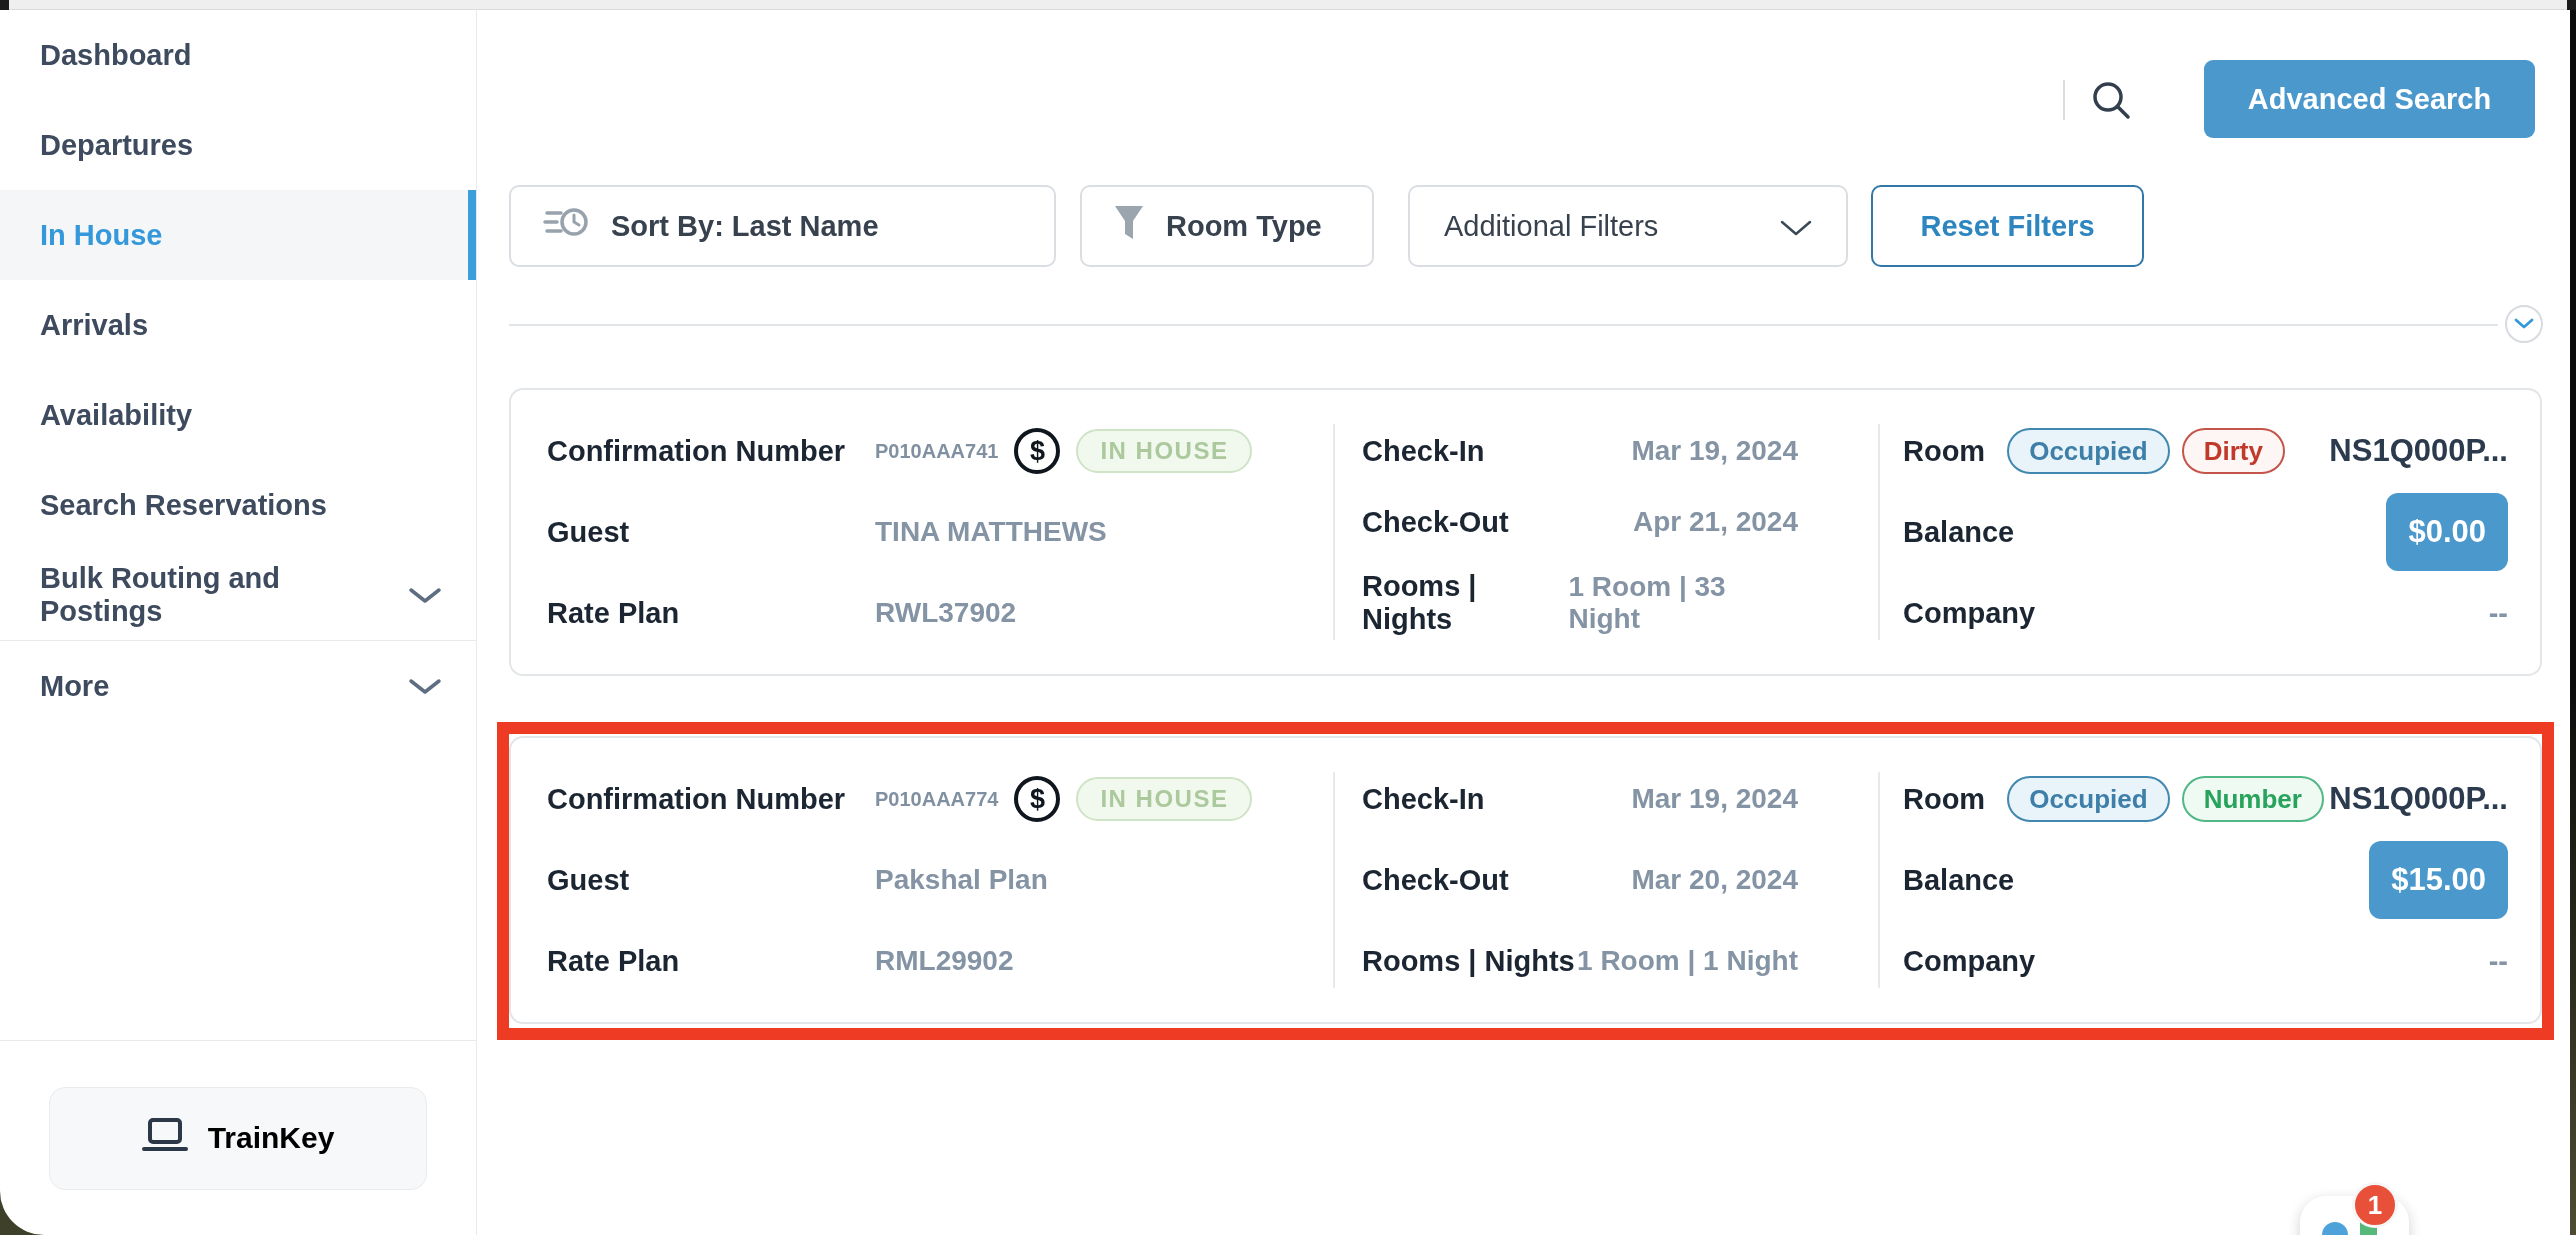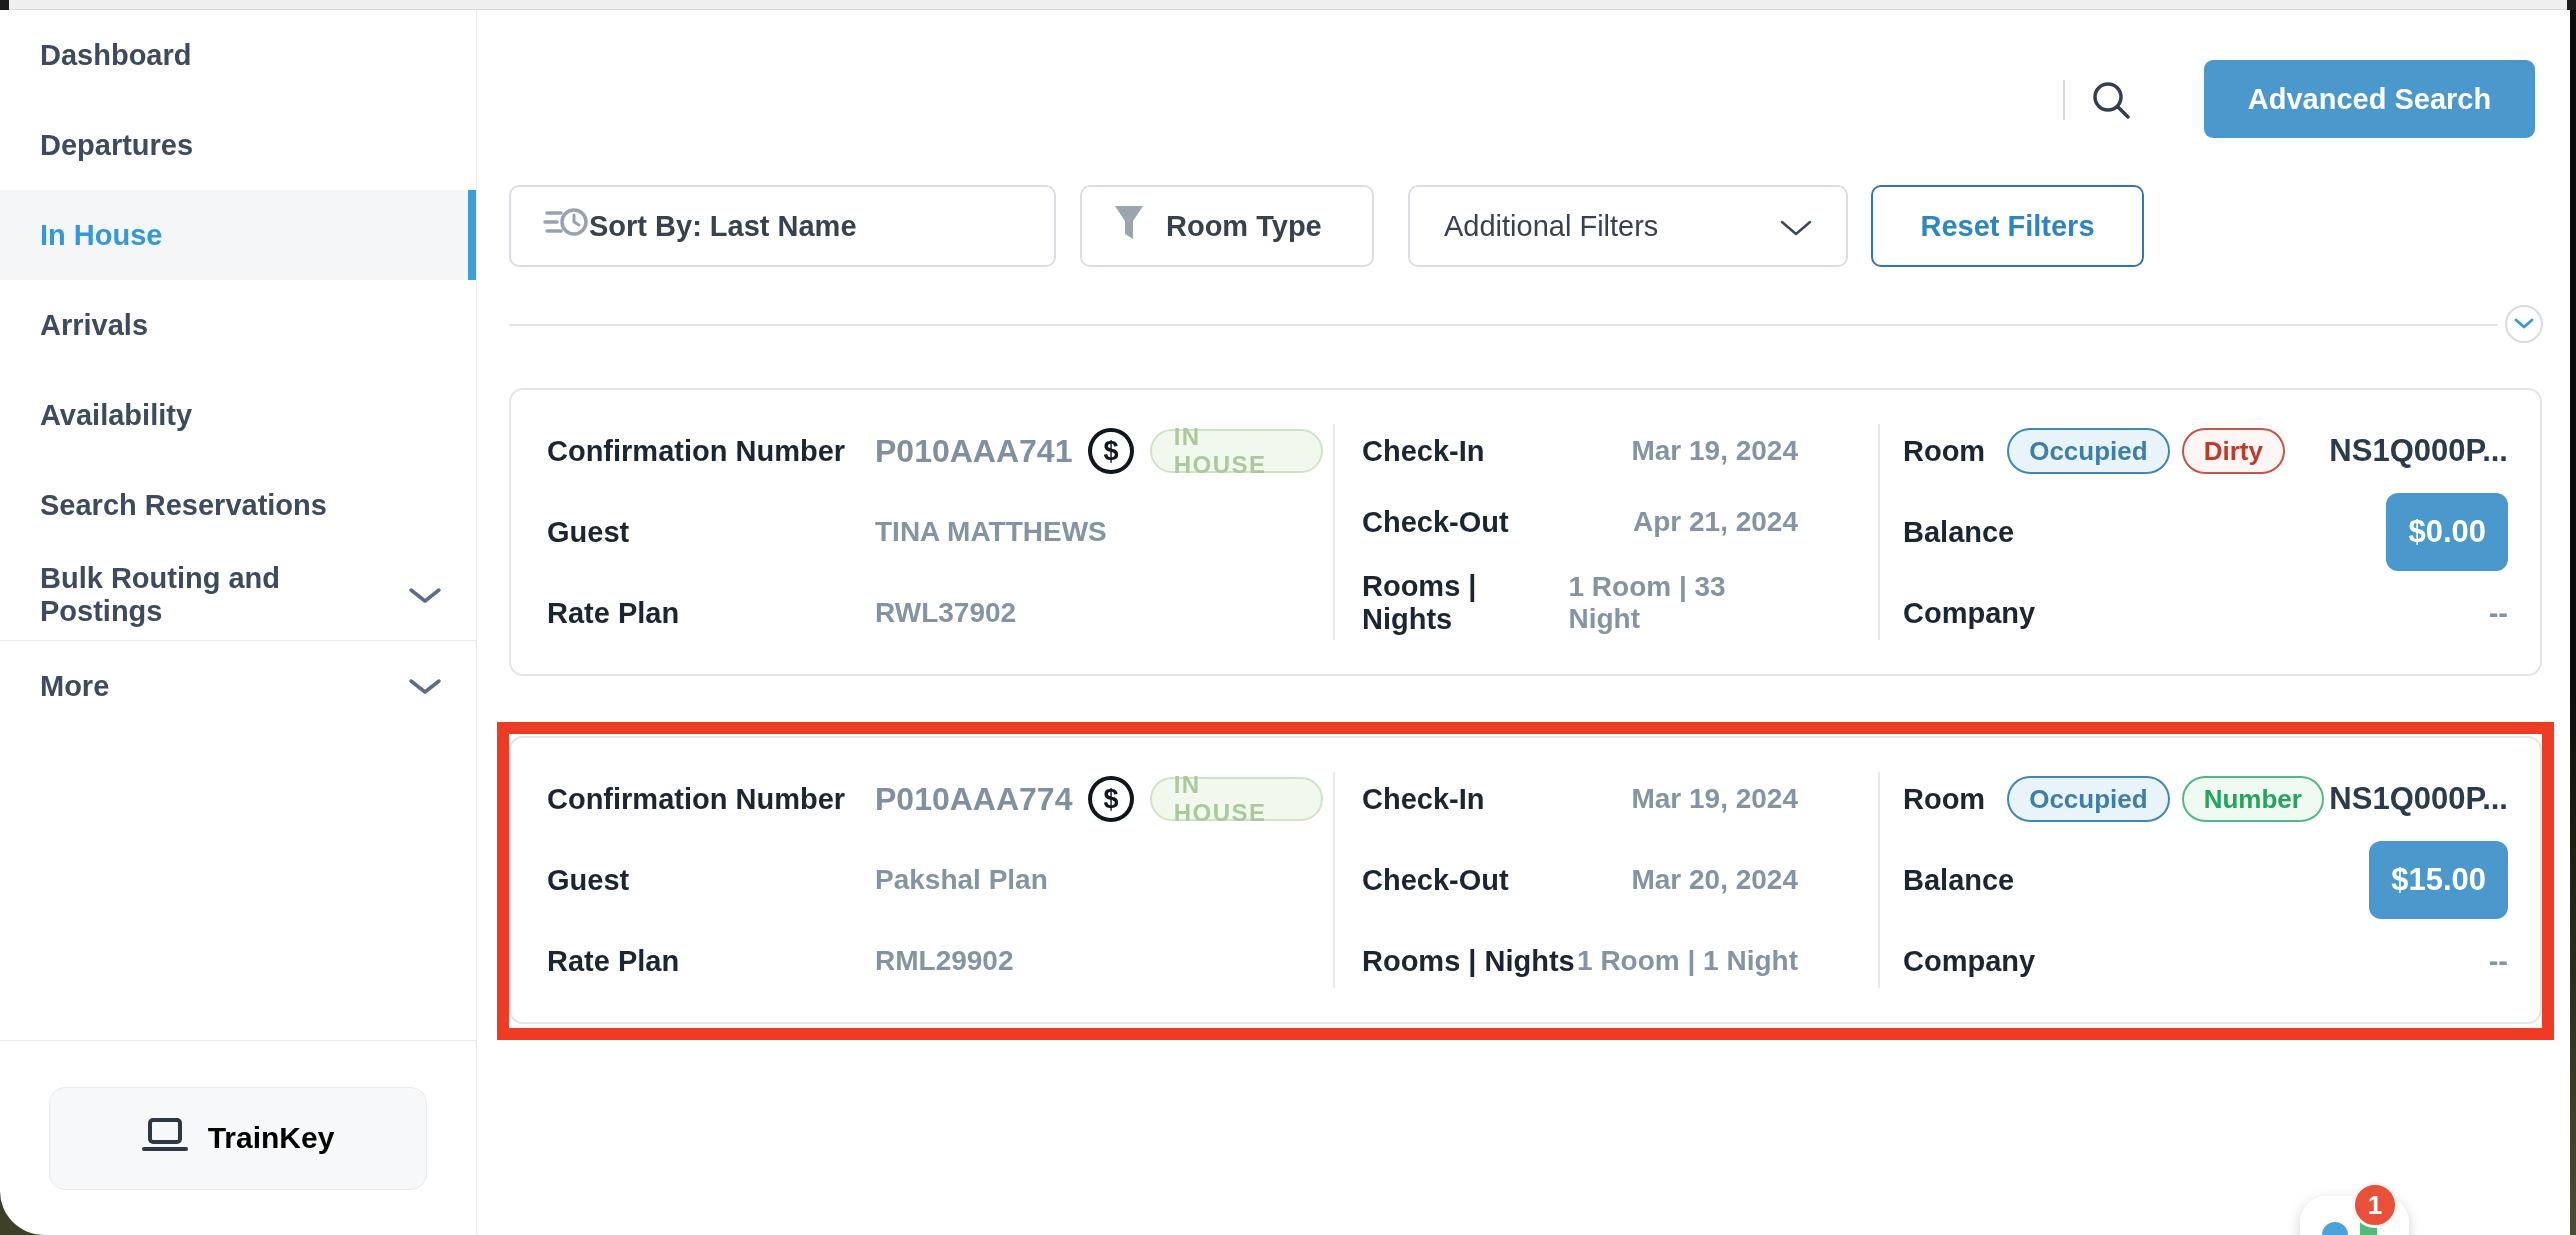"Sort By: Last Name" .fb-sort { gap: none -> 22px }
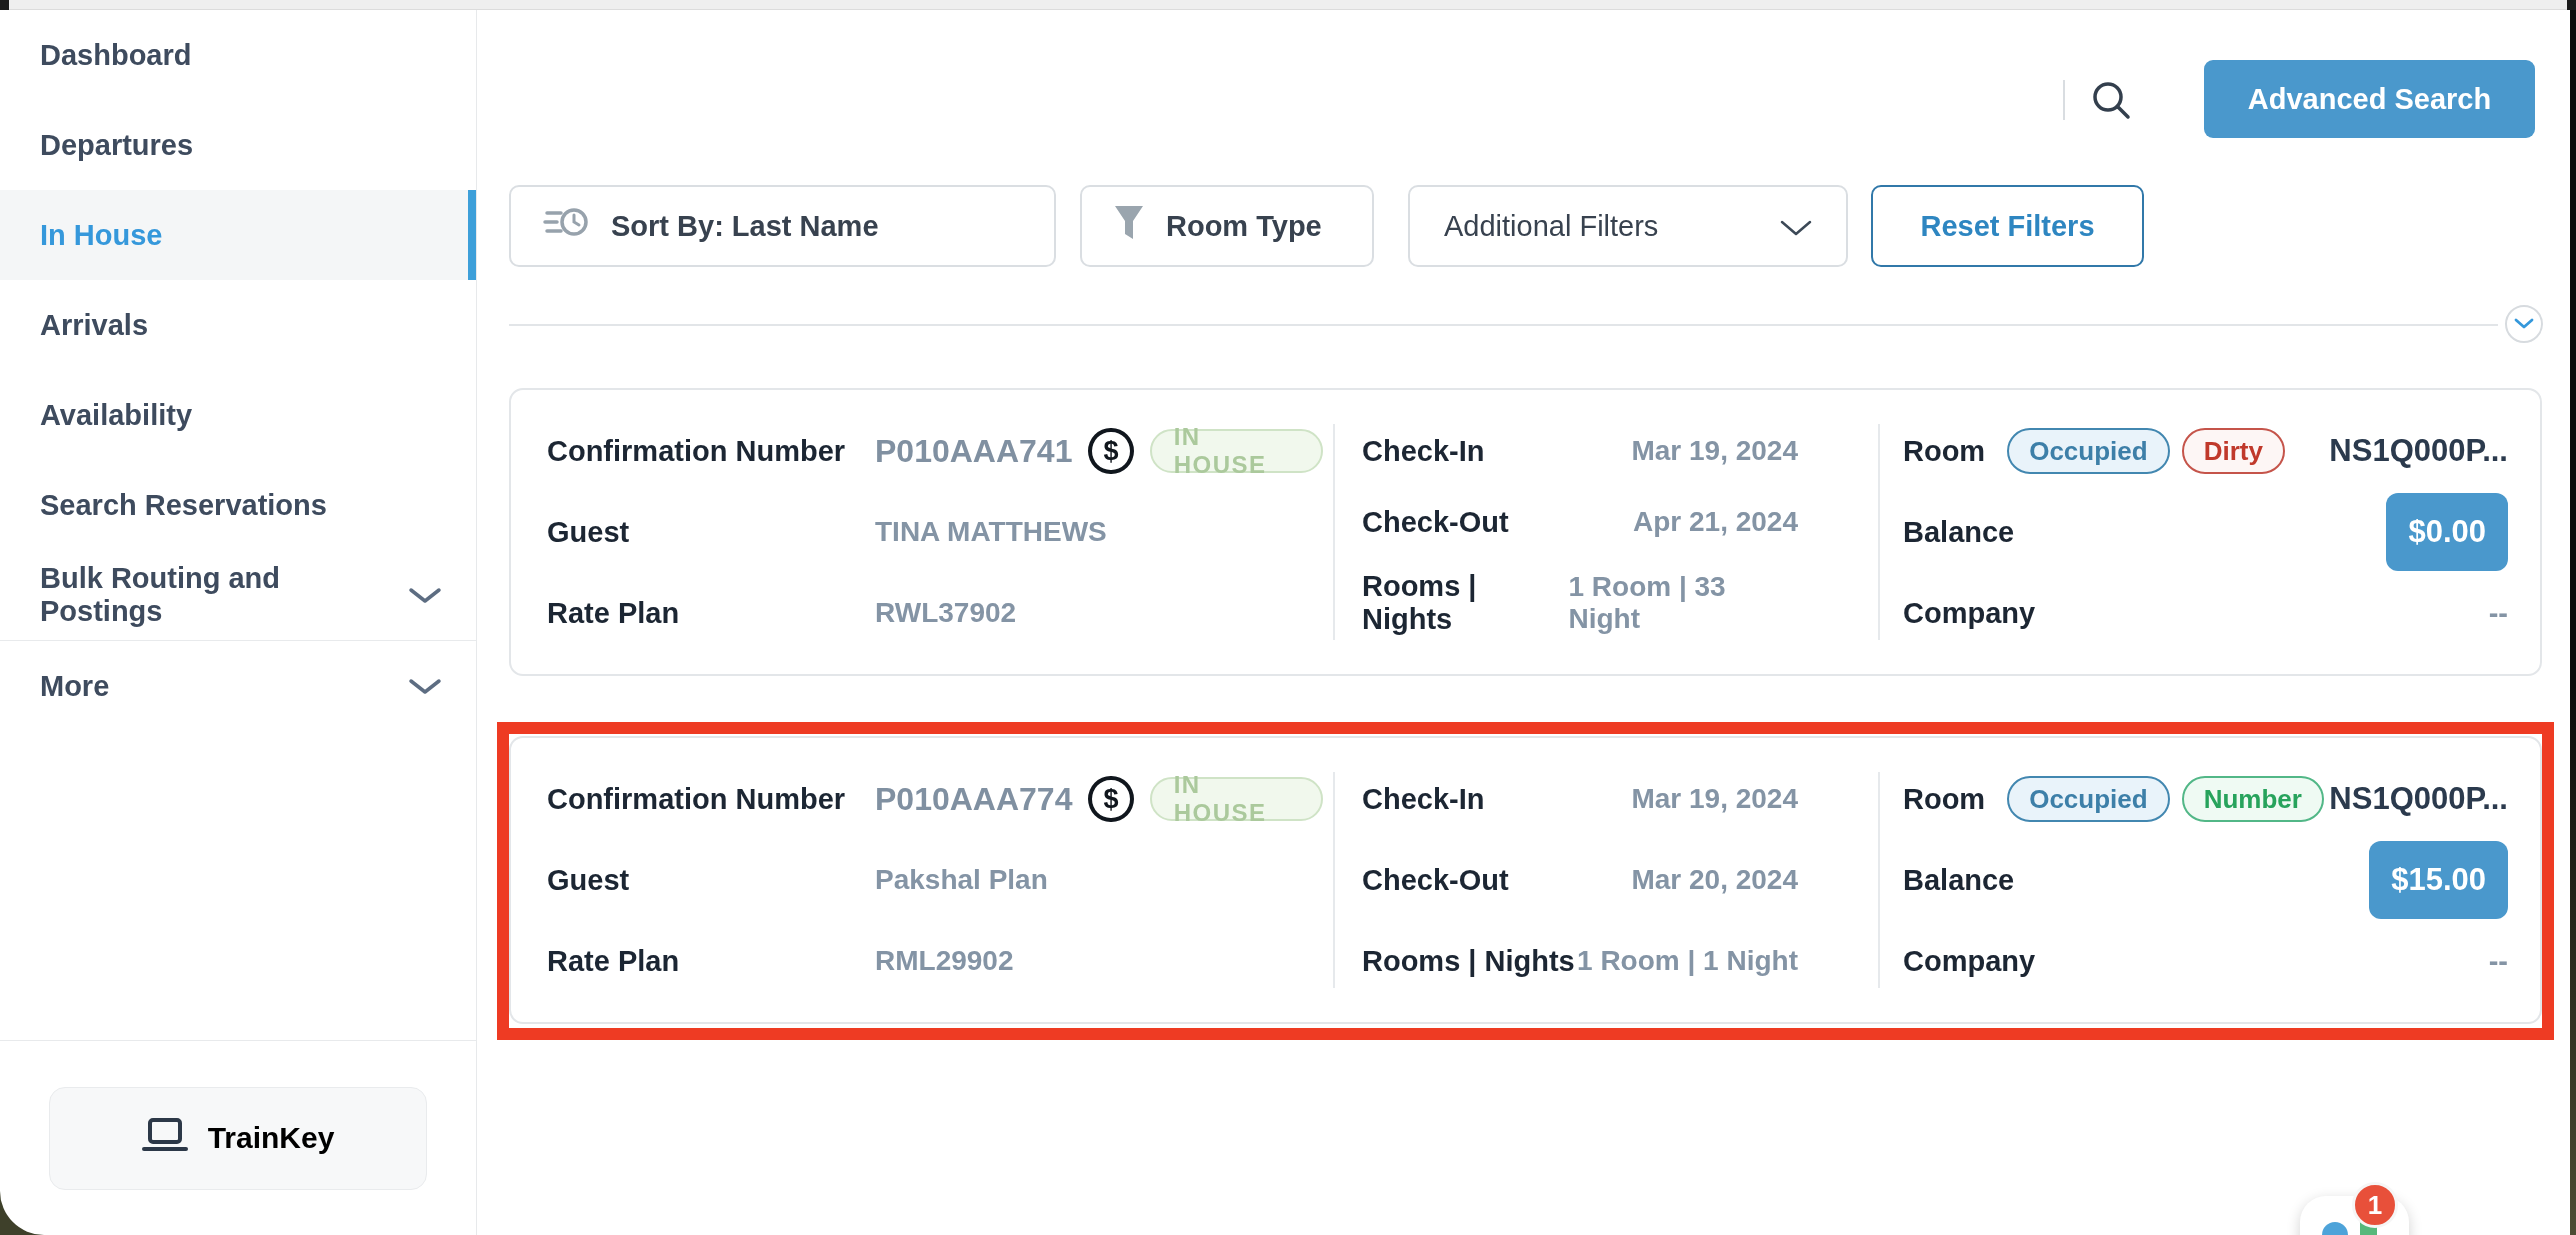"P010AAA741" .conf-num { font-size: 32px -> 20px }
